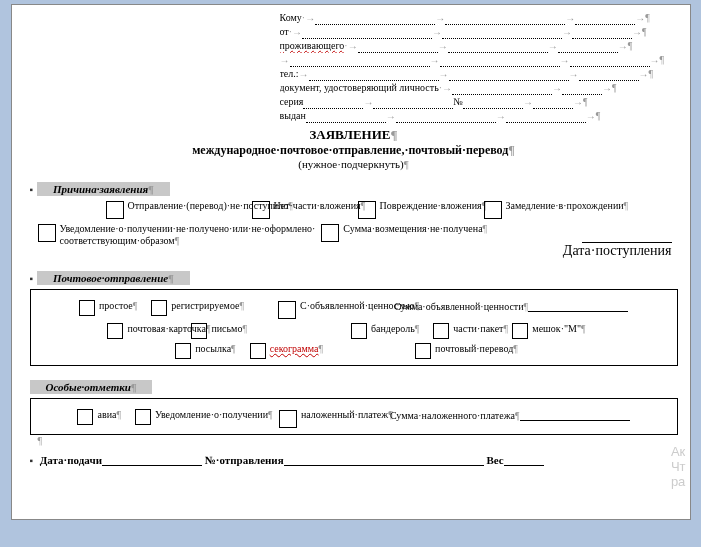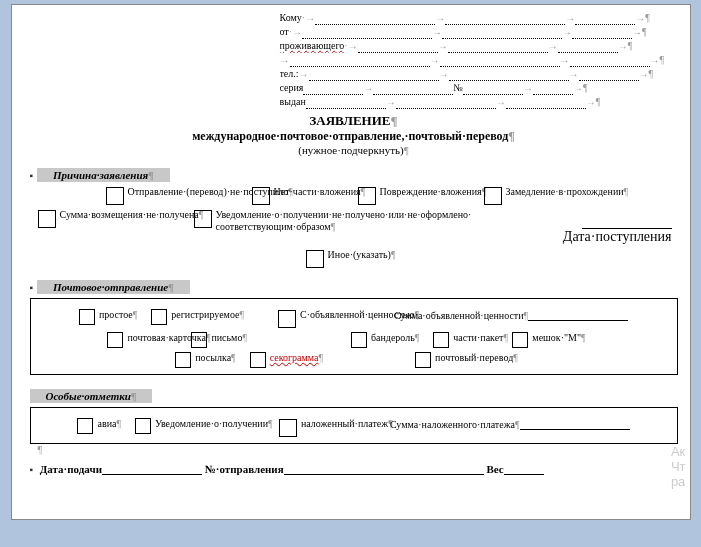"документ, удостоверяющий личность·→ → →" div.hline { html: none -> <div><span>документ, удостоверяющий личность</span><span>·→</span><span></span><span>→</span><span></span><span>→</span><span></span></div> }
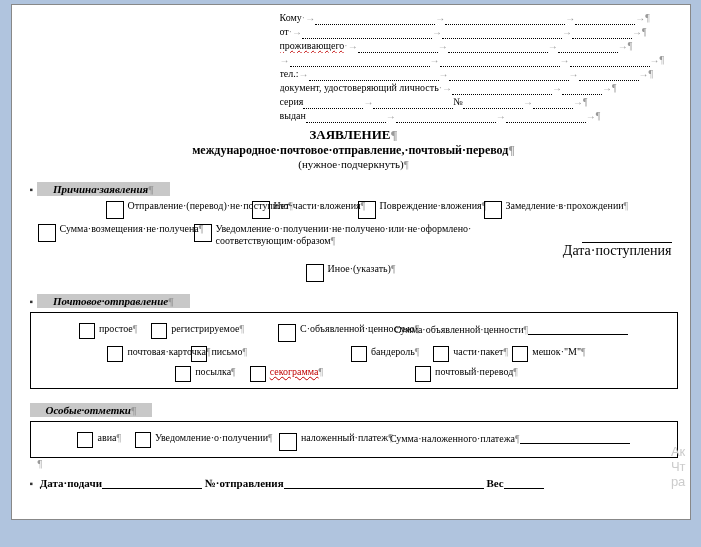"Сумма·возмещения·не·получена" div.opt { order: before "Уведомление·о·получении·не·получено·или·" -> after "Уведомление·о·получении·не·получено·или·" }
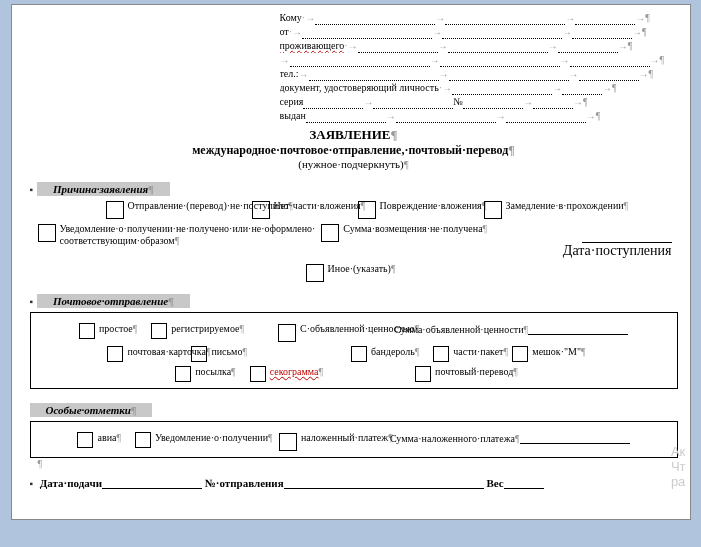"Иное·(указать)" div.row { html: <div> <div> <span></span> <span><span>Иное·(указать)</span><span></span></span> </div> </div> -> none }
